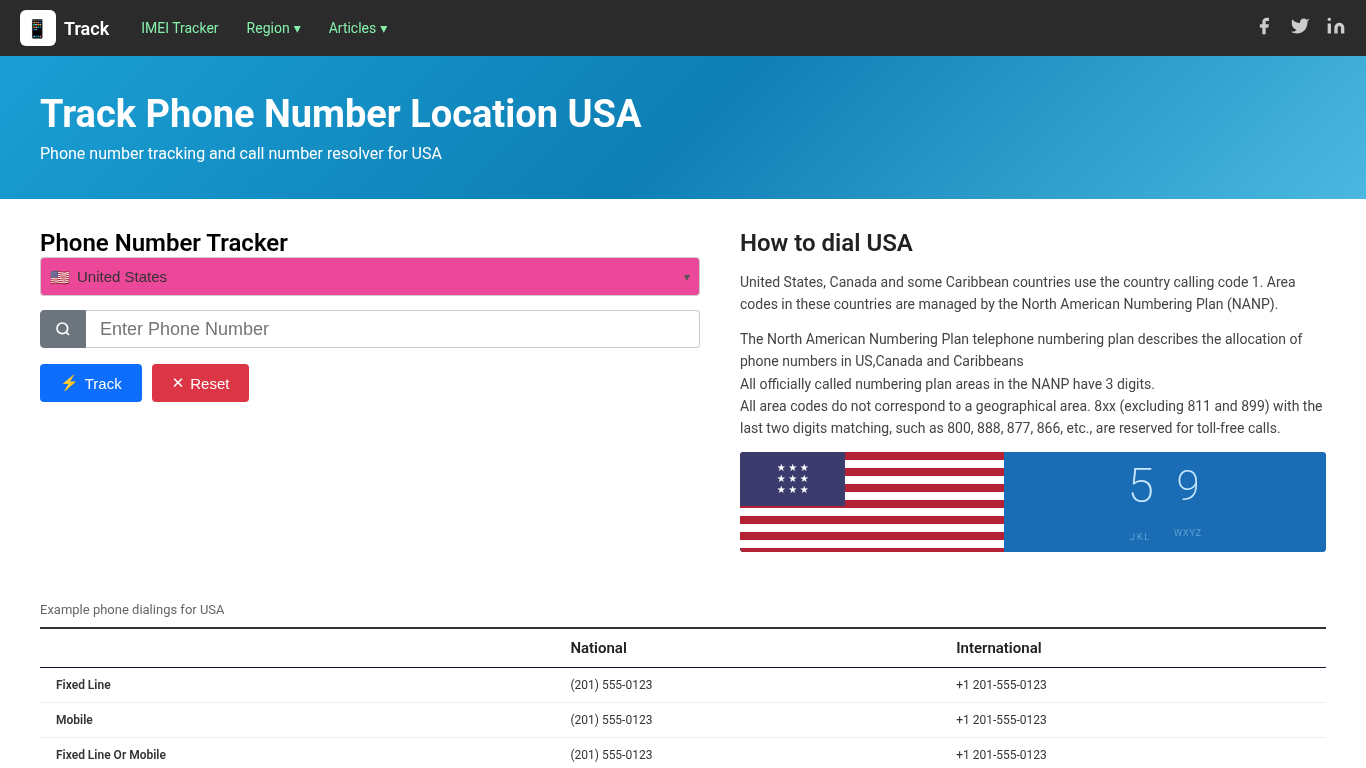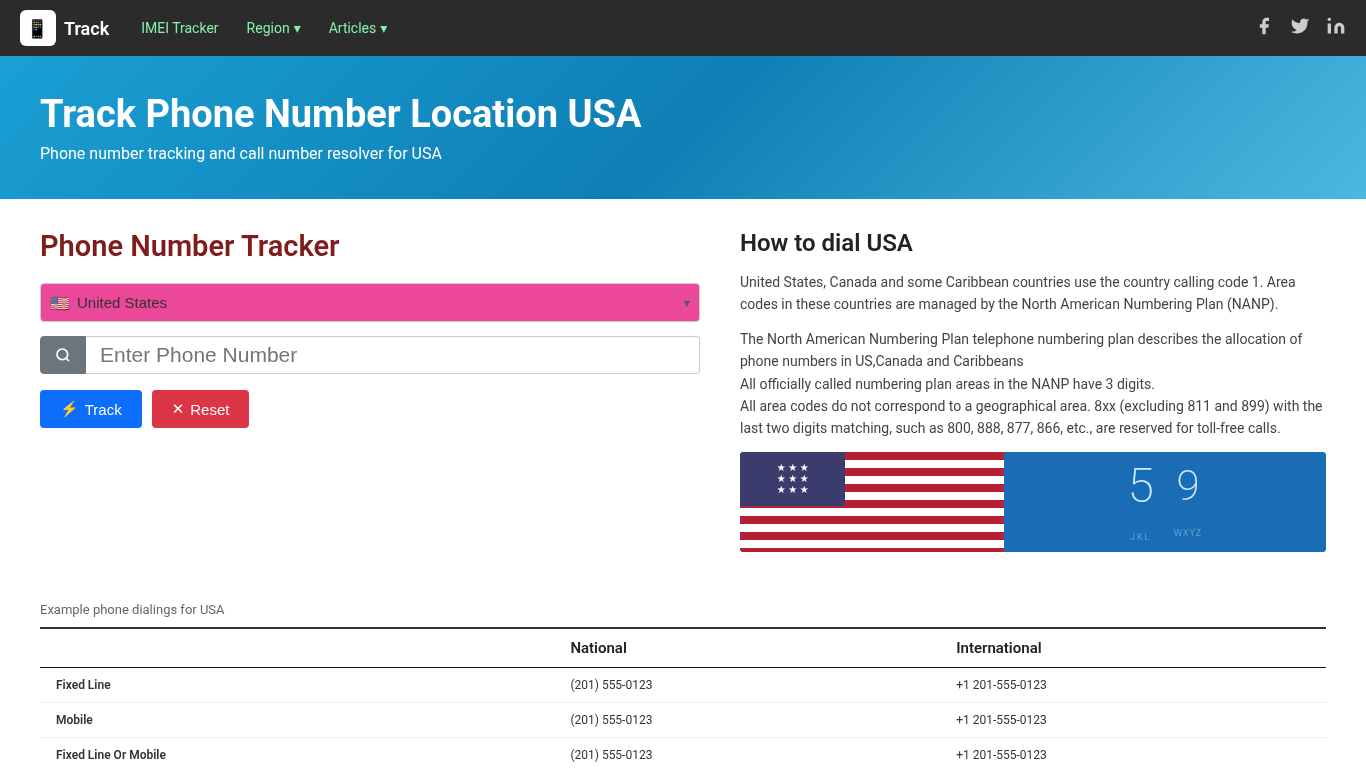"Phone Number Tracker" .tracker-title { color: #7f1d1d -> #000000; font-size: 29px -> 24px; margin-bottom: 20px -> none }
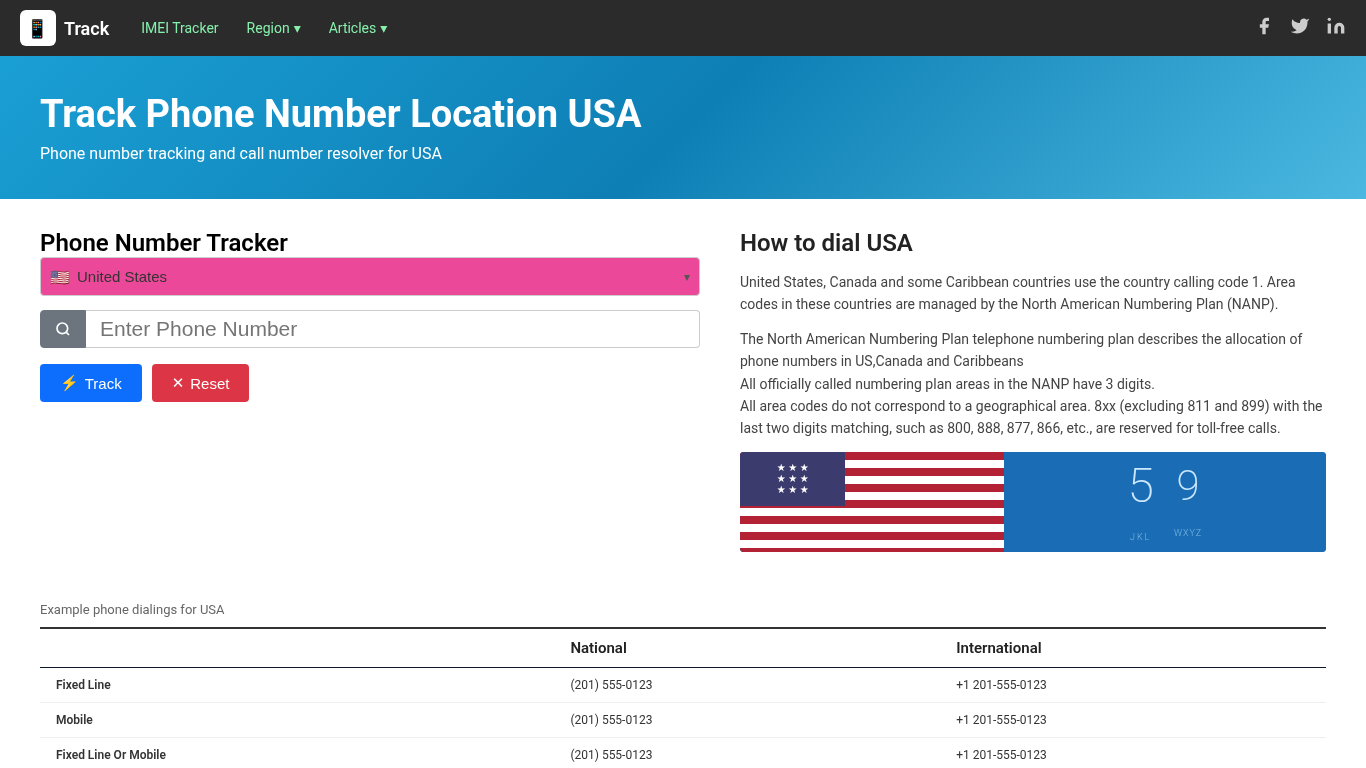"Enter Phone Number" .phone-input { font-size: 21px -> 18px }
